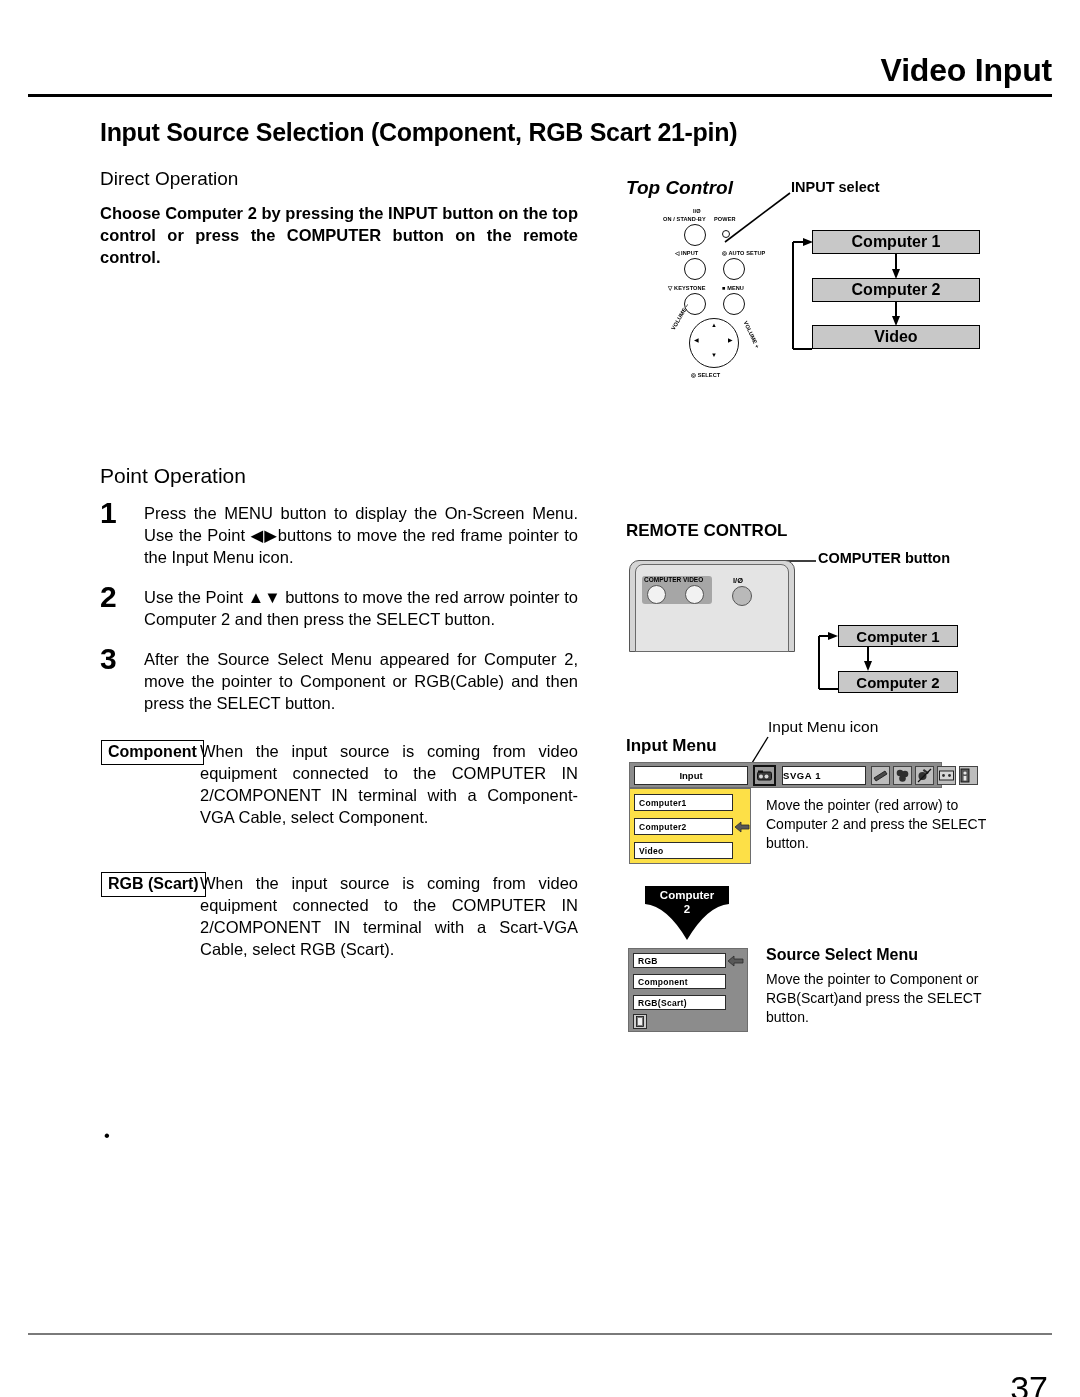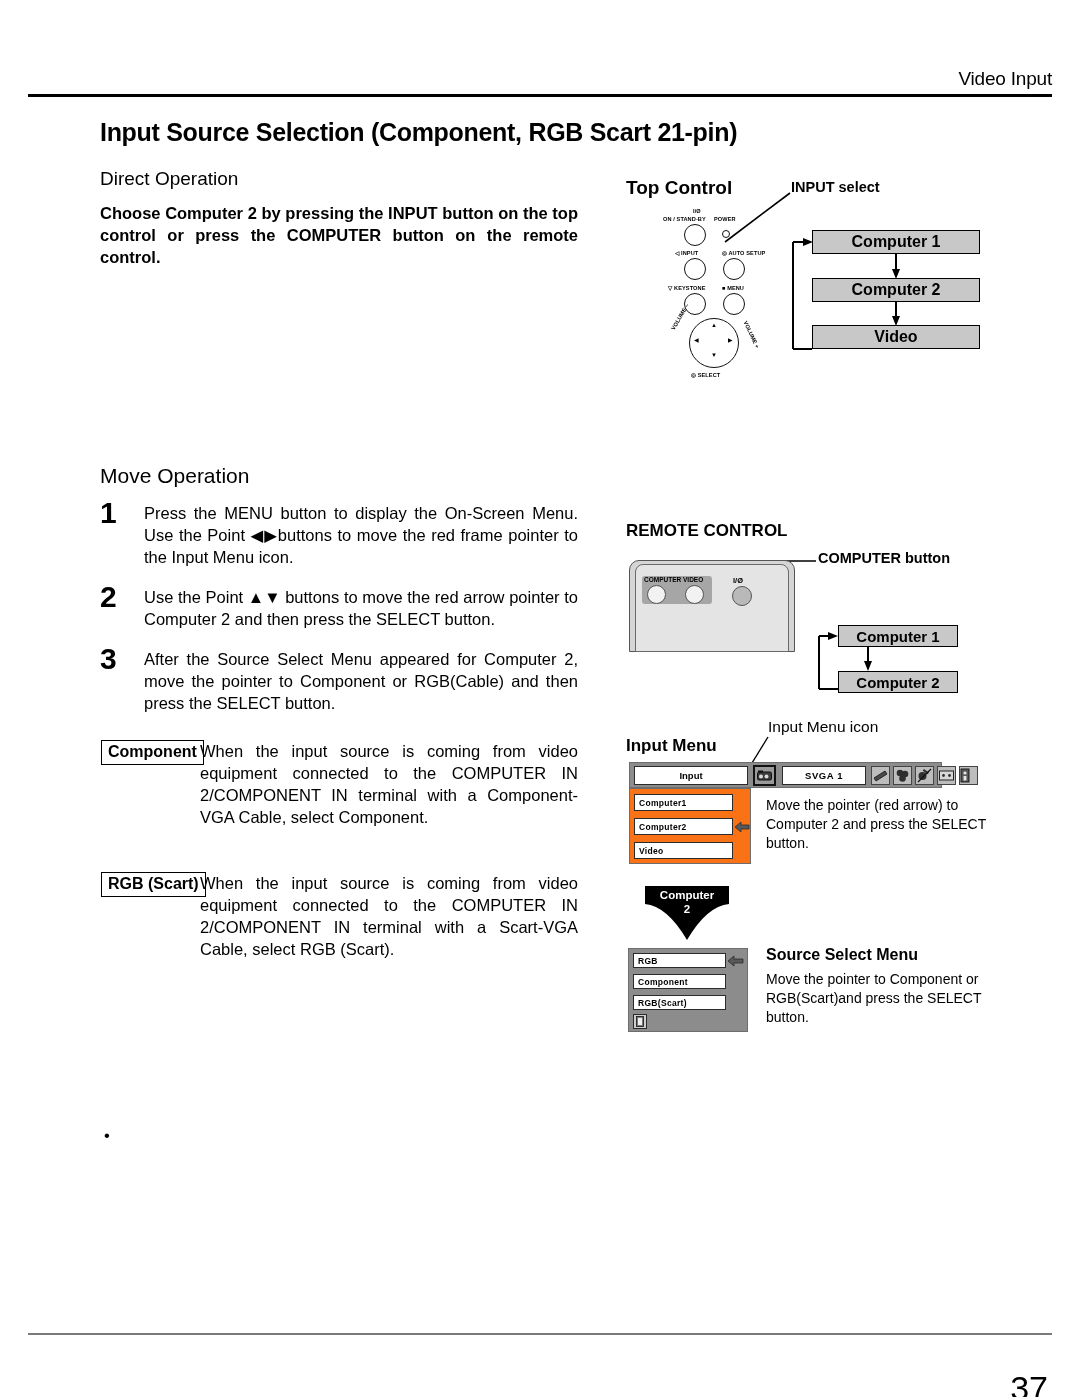"Video Input" #header-title { font-size: 19px -> 32px; font-weight: normal -> bold; top: 16px -> 0px }
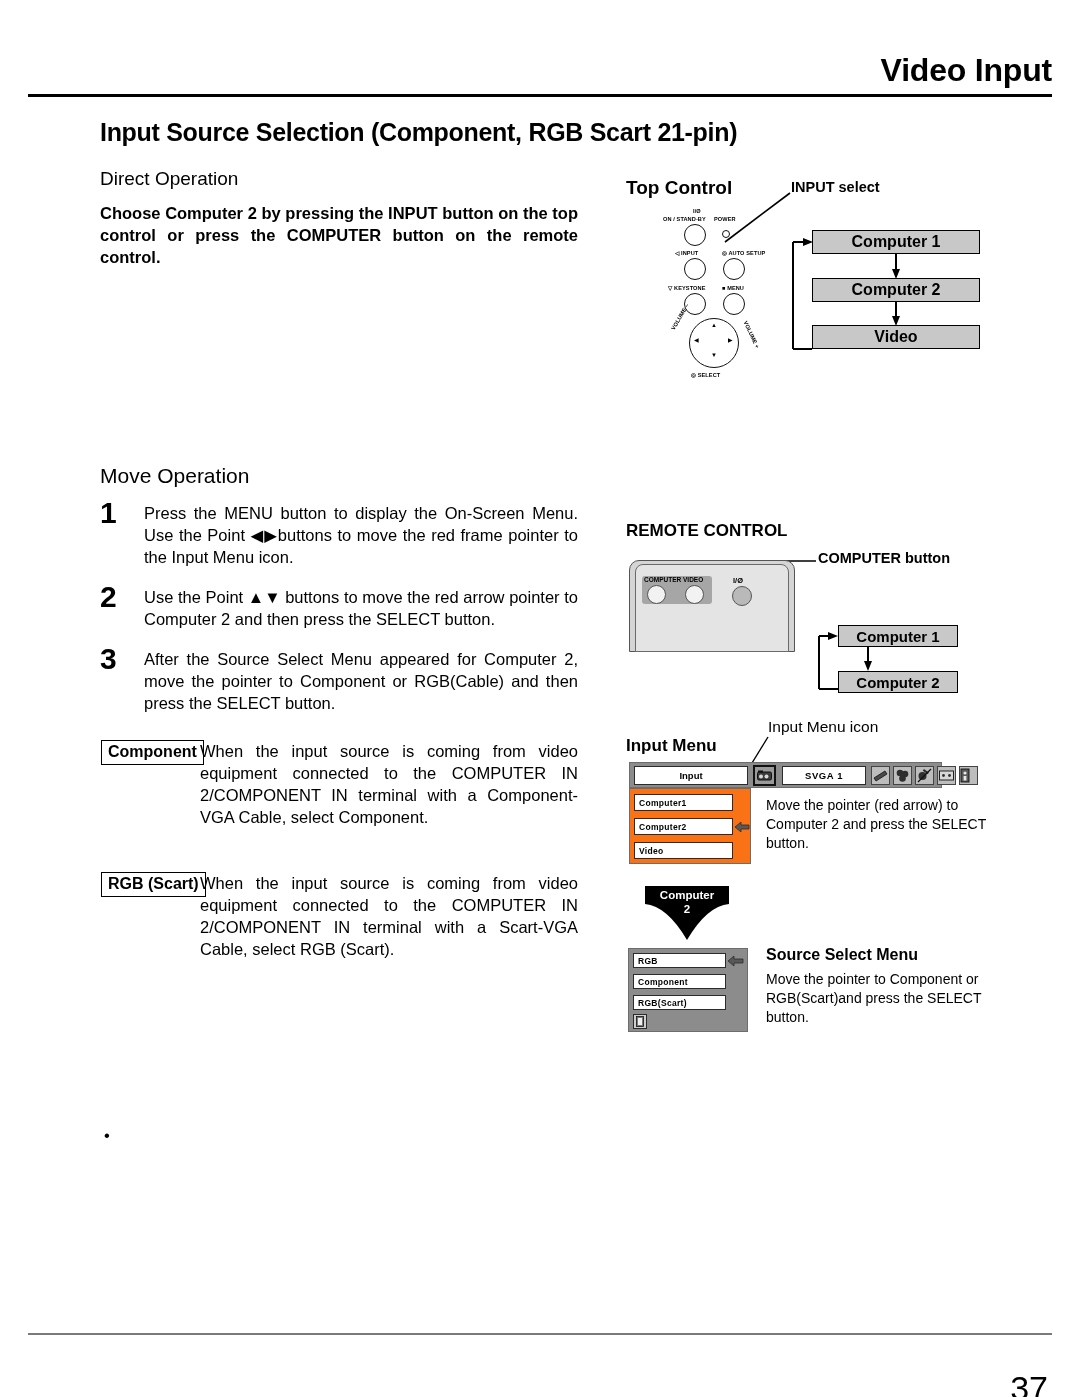"Top Control" .r-h2 { font-style: none -> italic }
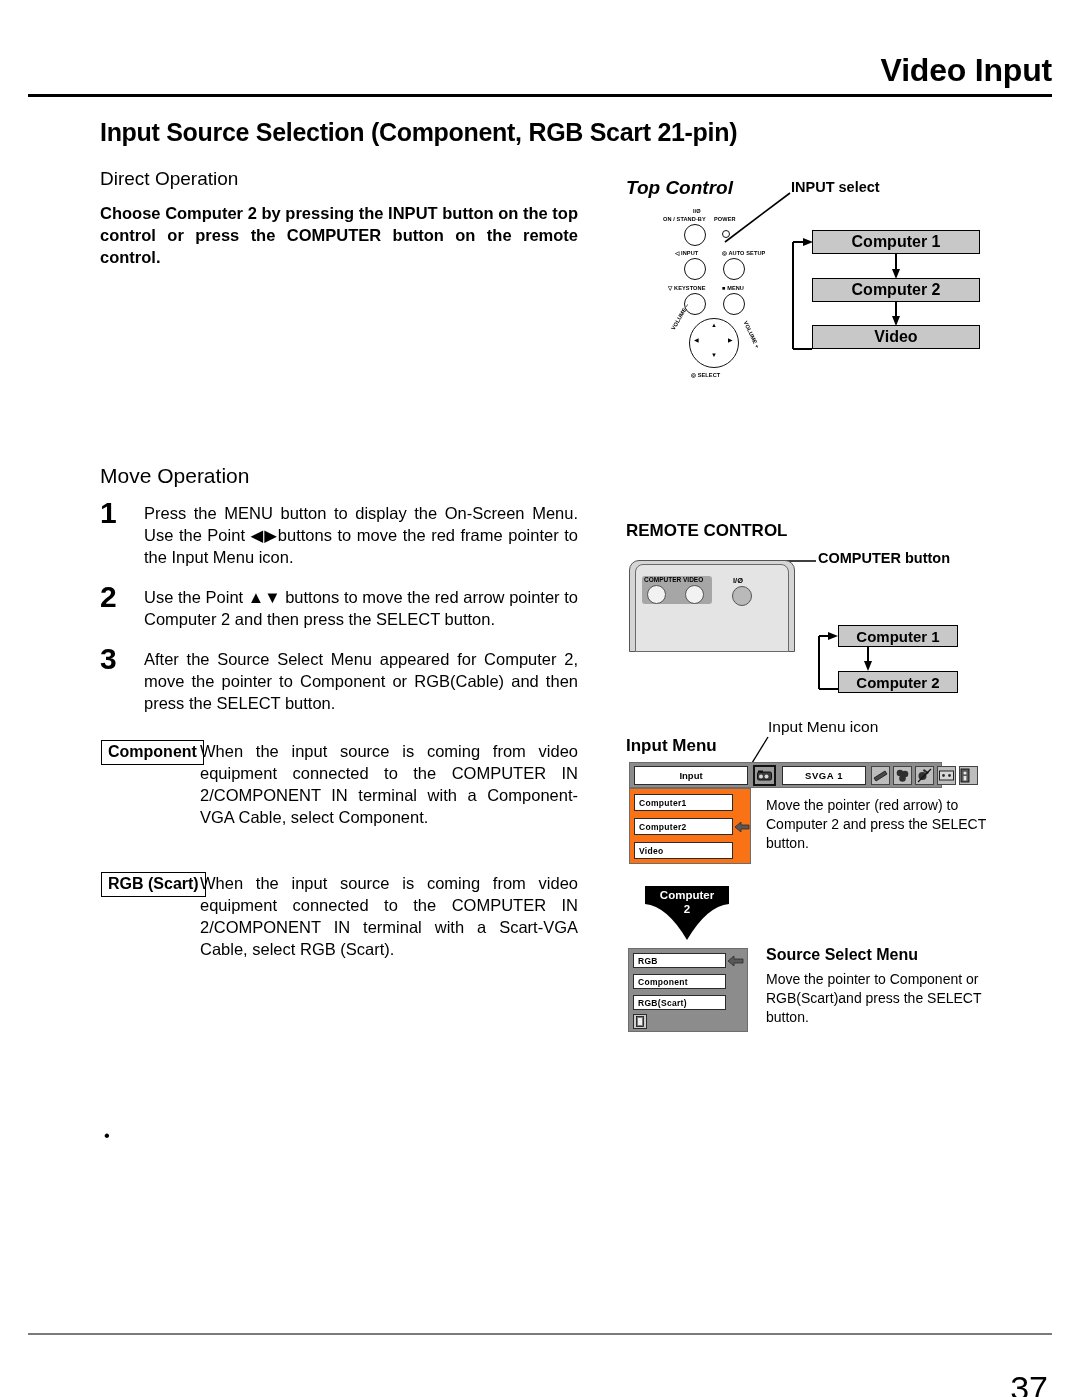"Move Operation" div.h2 { text: Move -> Point }
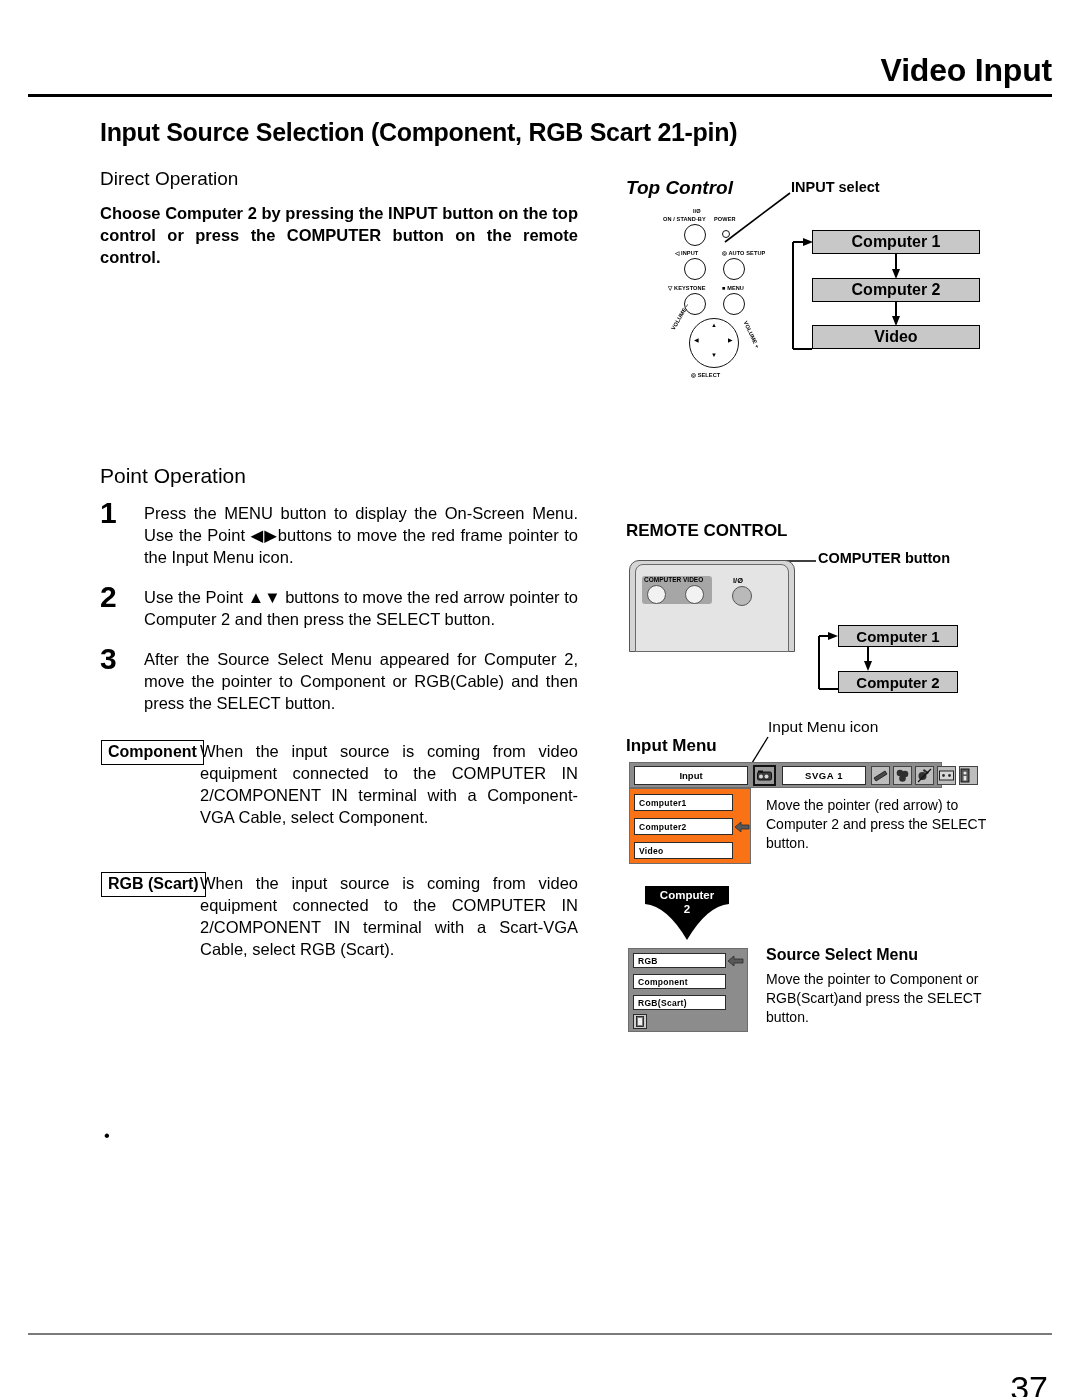"SVGA 1" div { justify-content: center -> flex-start }
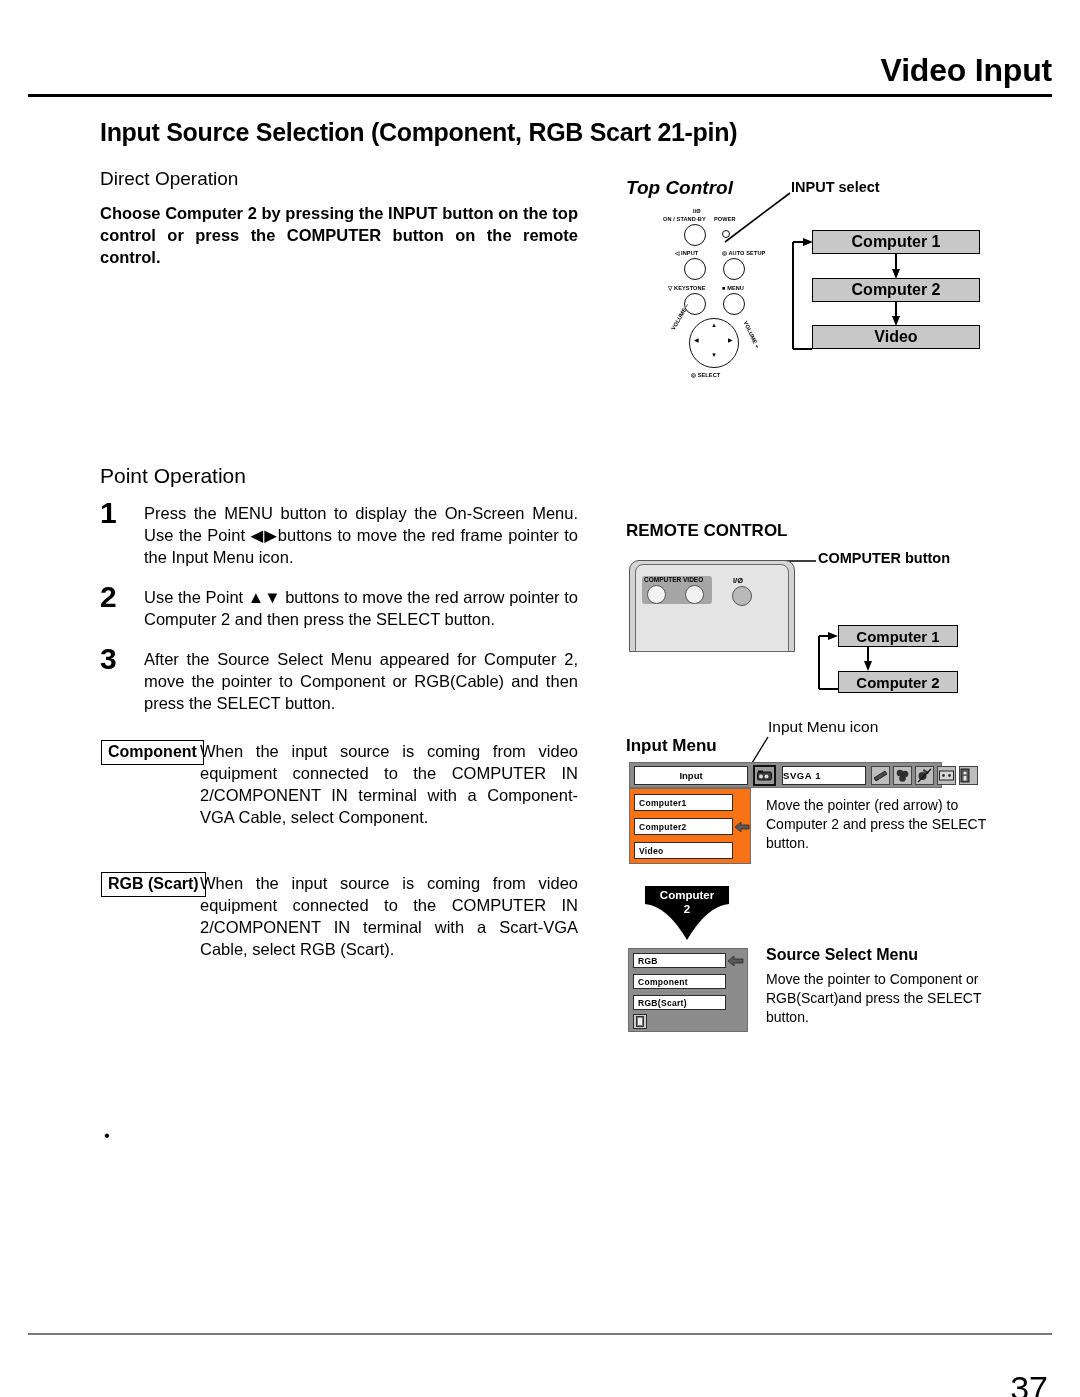"Computer1" div { background: #f97316 -> #fde047 }
